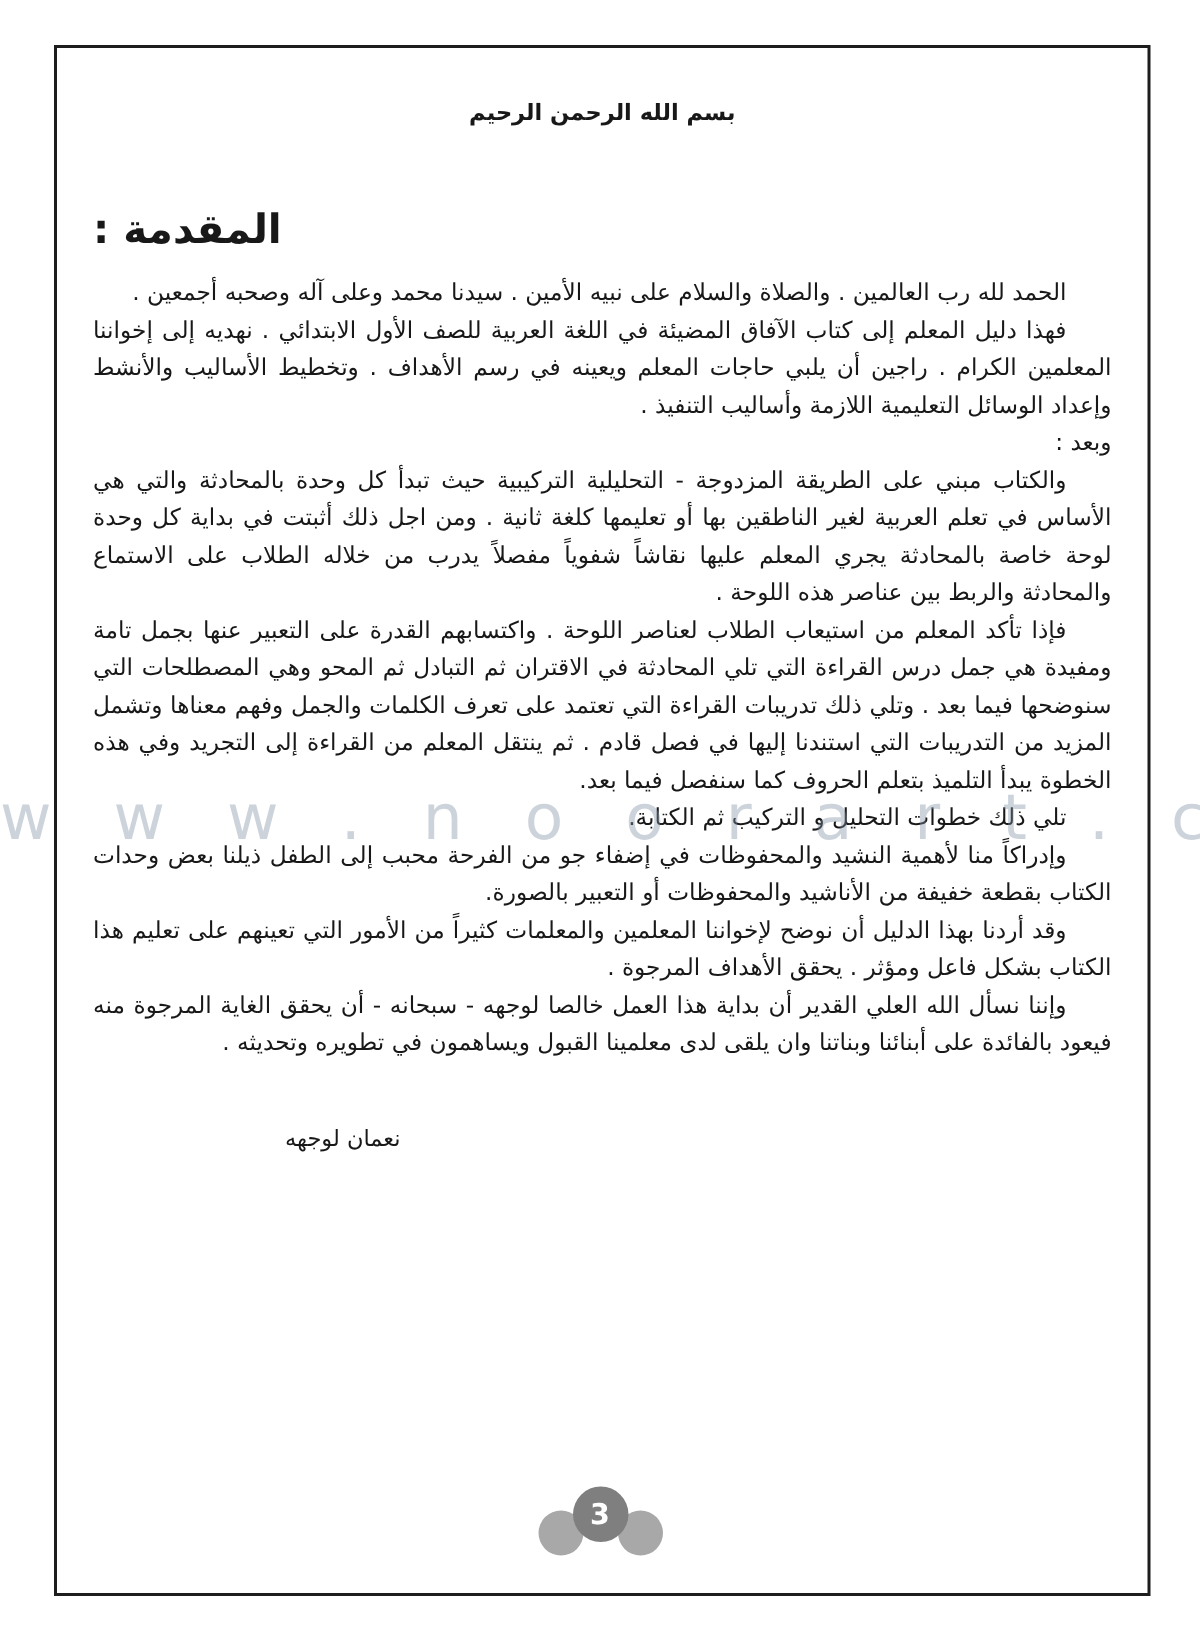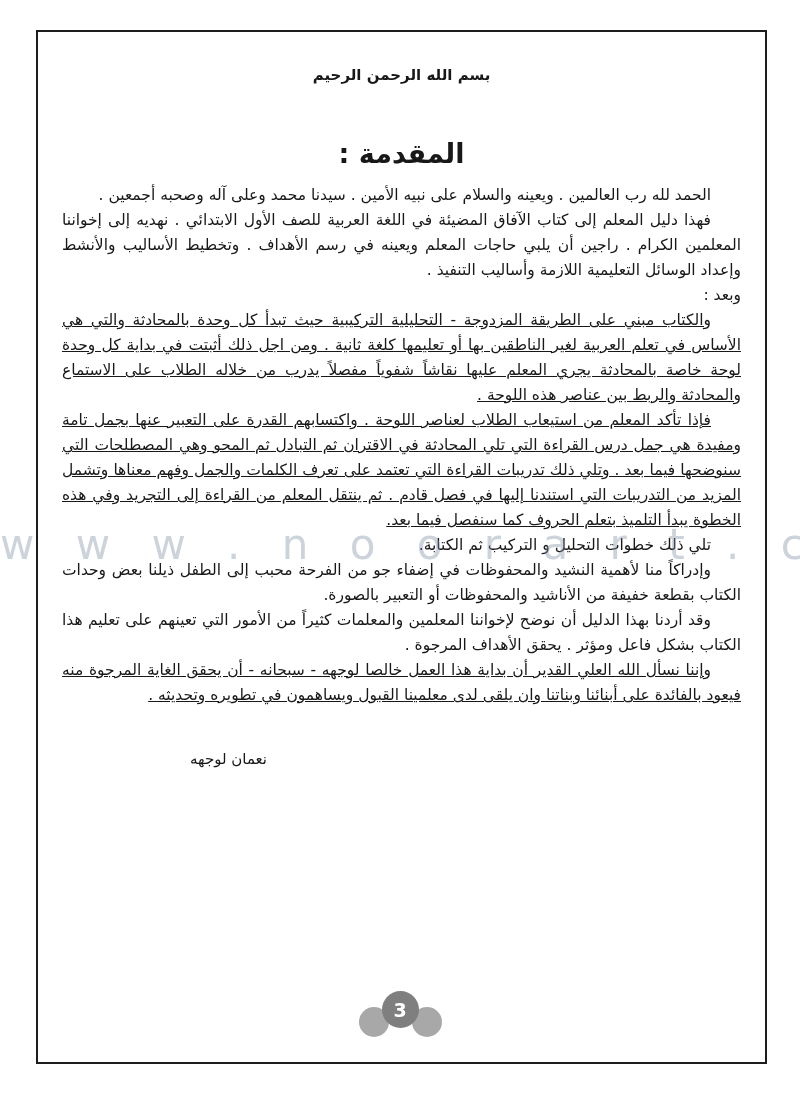"المقدمة :" .heading { text-align: center -> left }
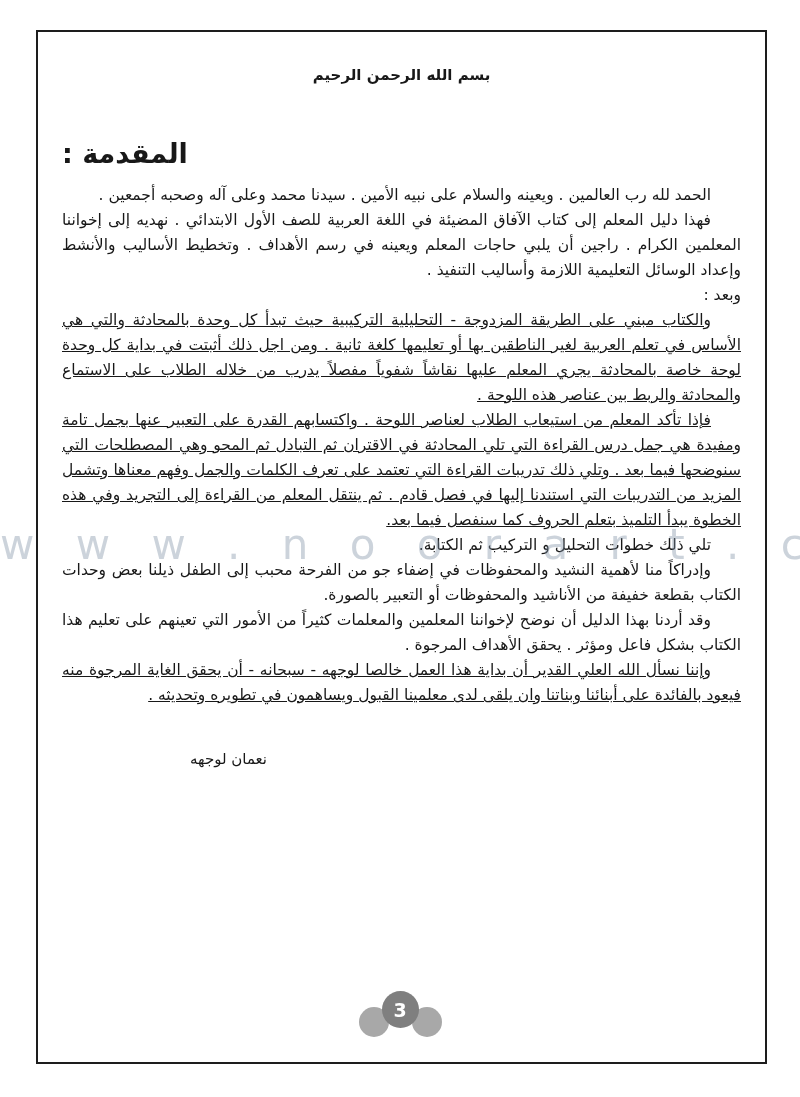"الحمد لله رب العالمين ." p.body { text: ويعينه -> والصلاة }
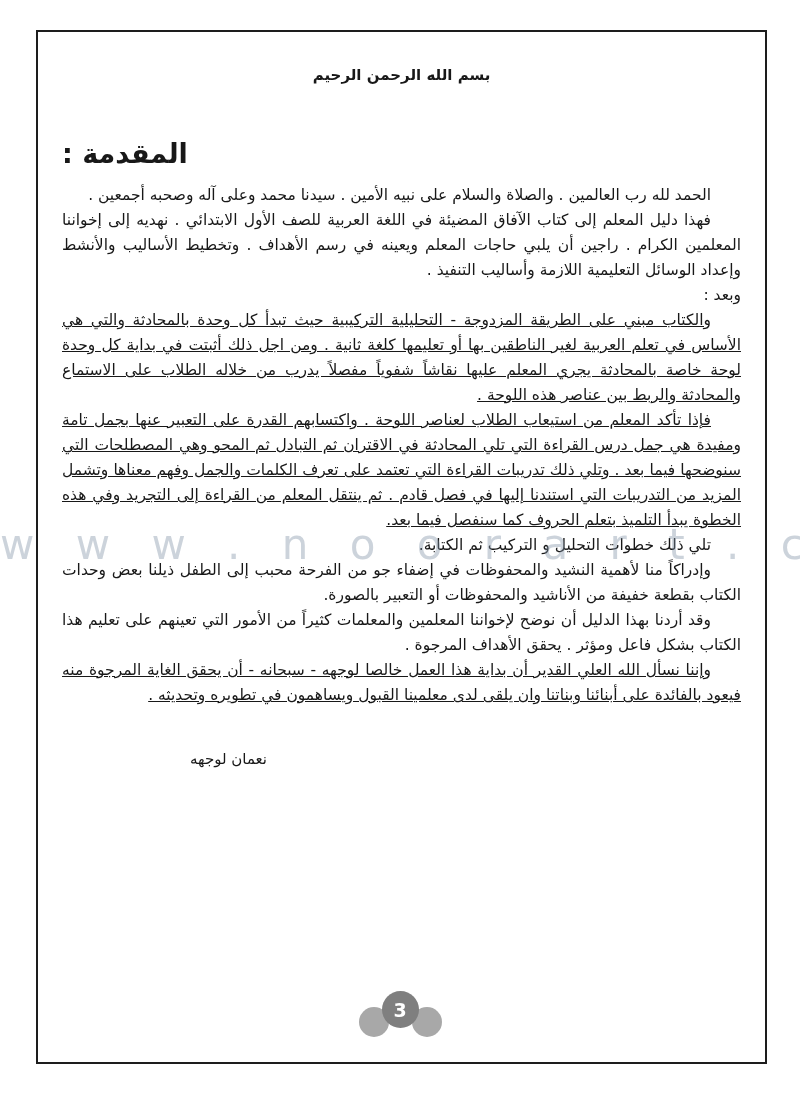"والكتاب مبني على الطريقة المزدوجة" .mt-m { text-decoration: underline -> none }
